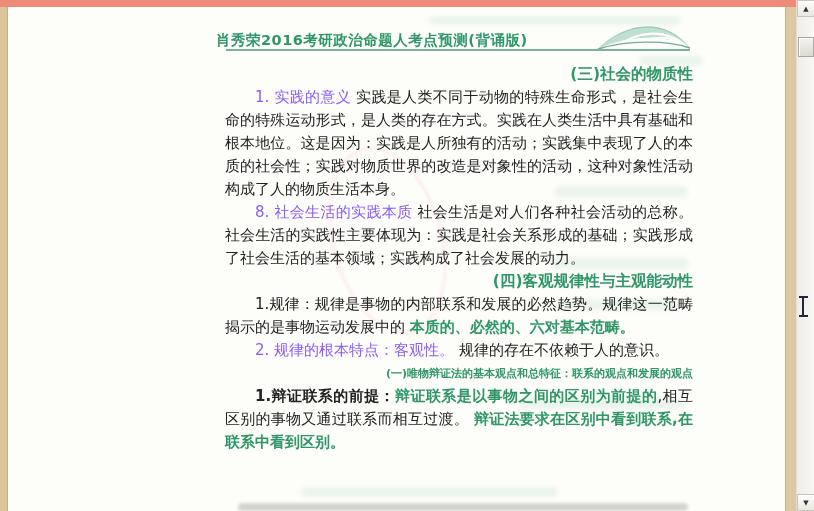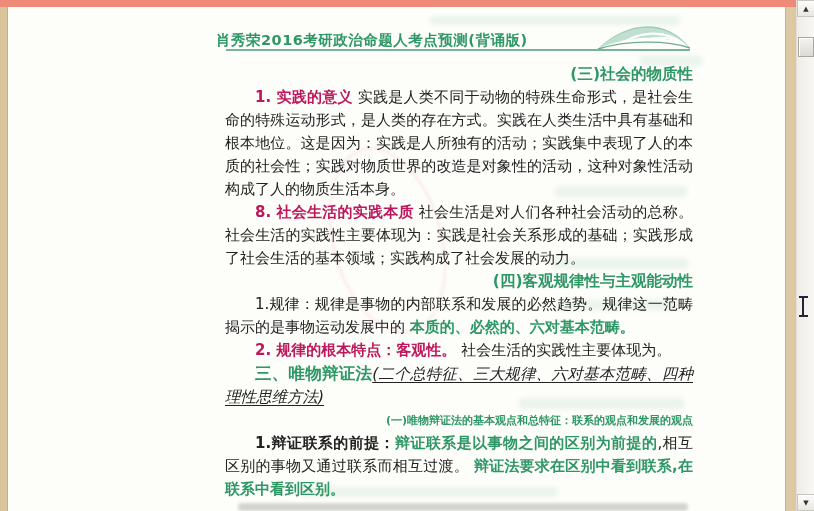"1. 实践的意义" .glead { color: #be185d -> #8b5cf6; font-weight: bold -> normal }
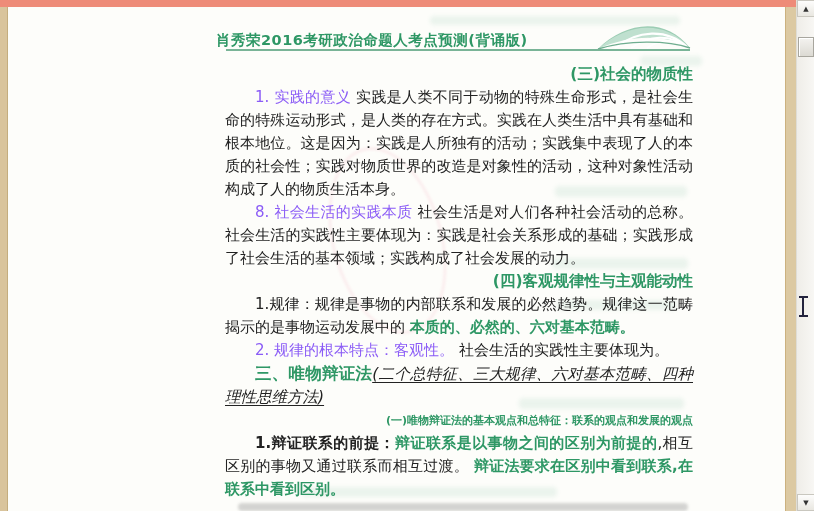"社会生活的实践性主要体现为。" span { text: 社会生活的实践性主要体现为 -> 规律的存在不依赖于人的意识 }
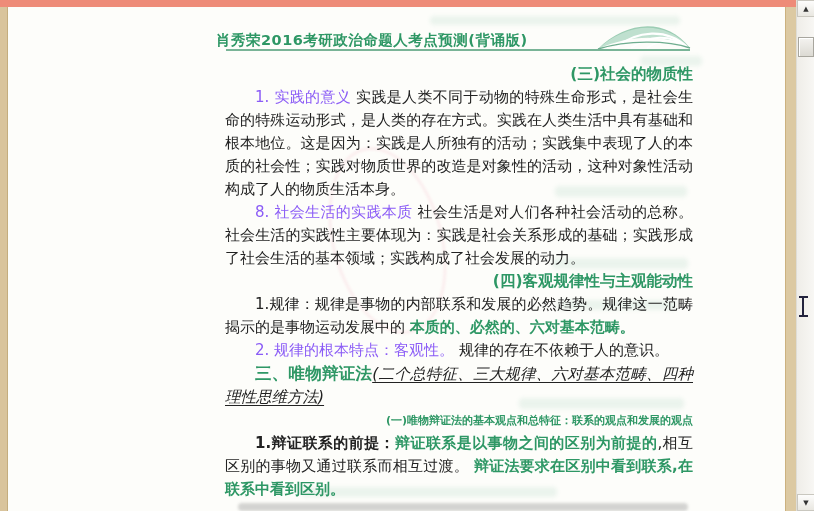"三、唯物辩证法(二个总特征、三大规律、六对基本范畴、四种理性思维方法)" p.body { html: <p><span>三、唯物辩证法</span><span>(二个总特征、三大规律、六对基本范畴、四种理性思维方法)</span></p> -> none }
